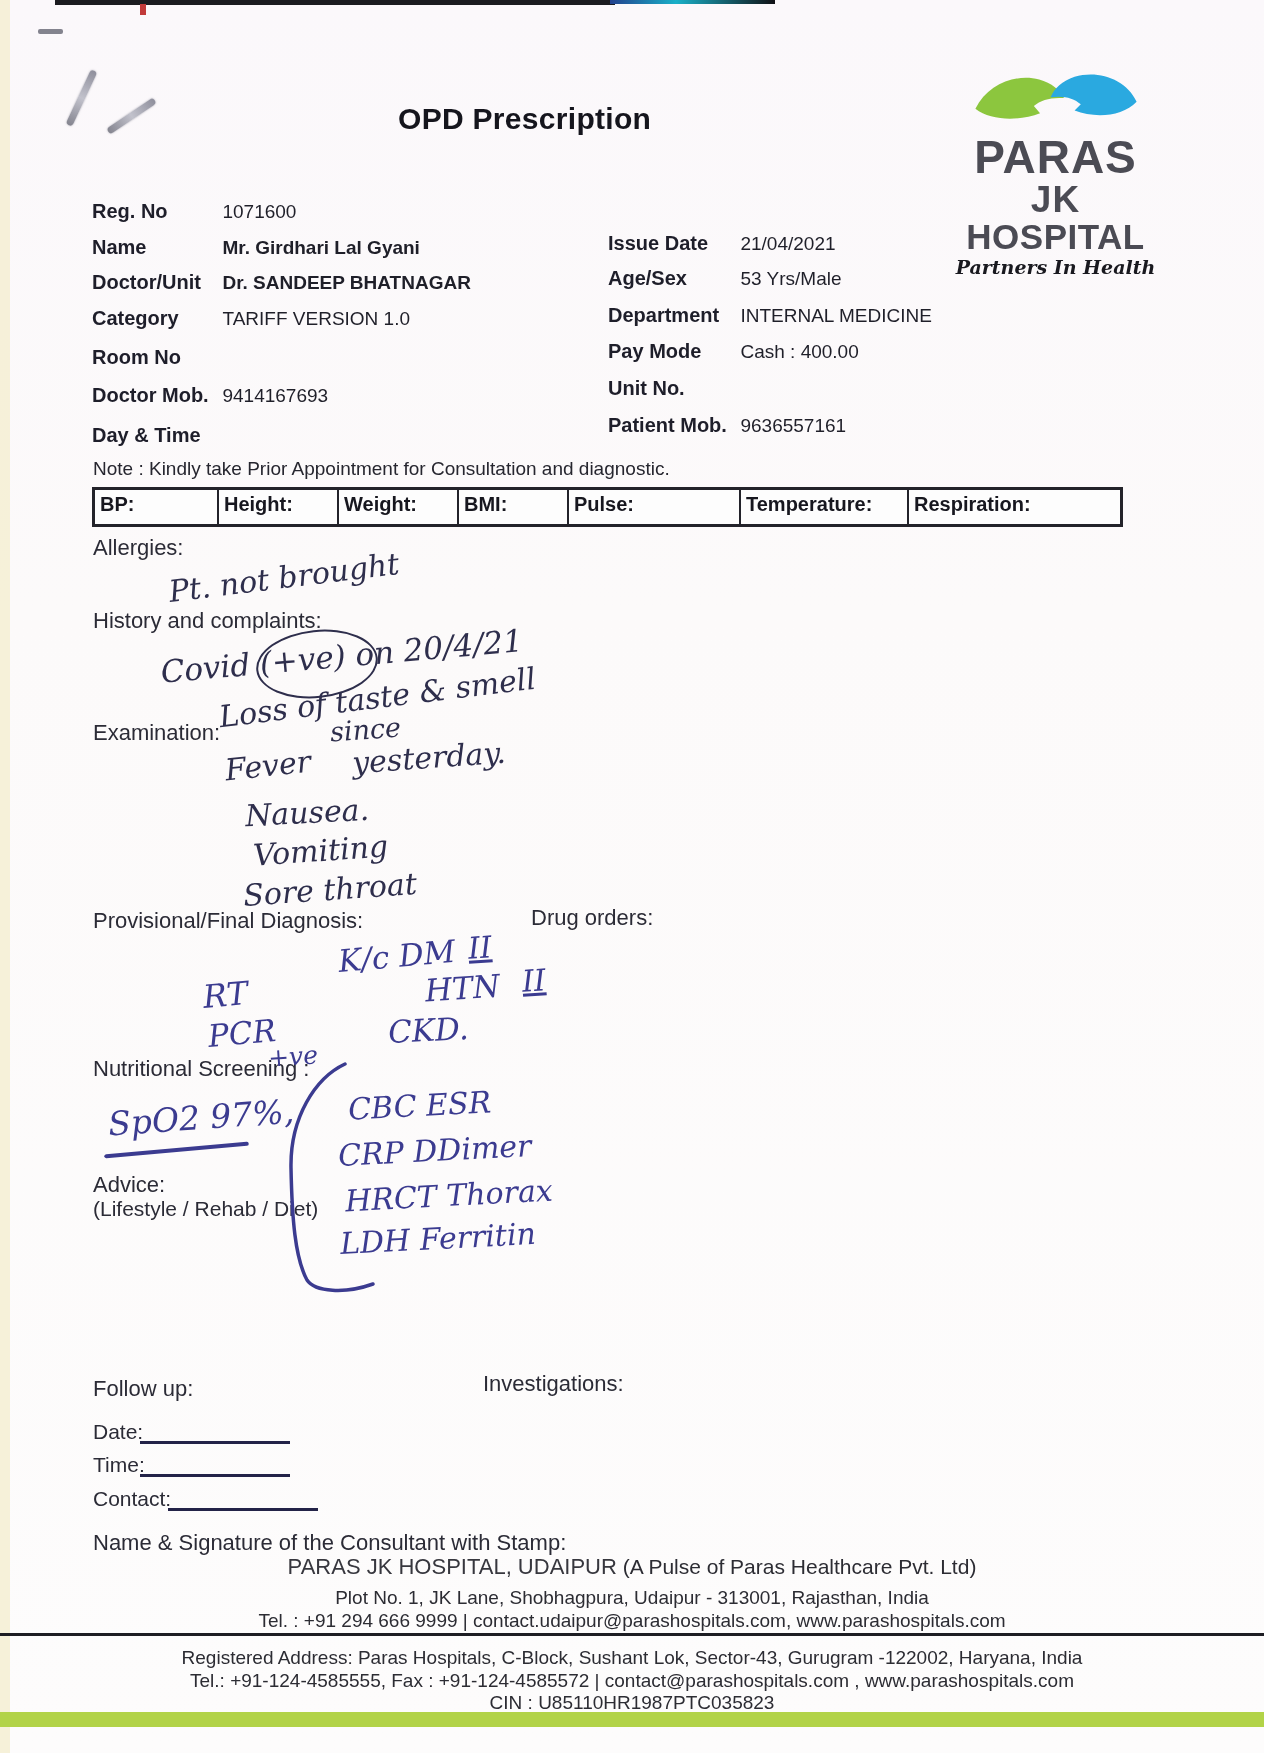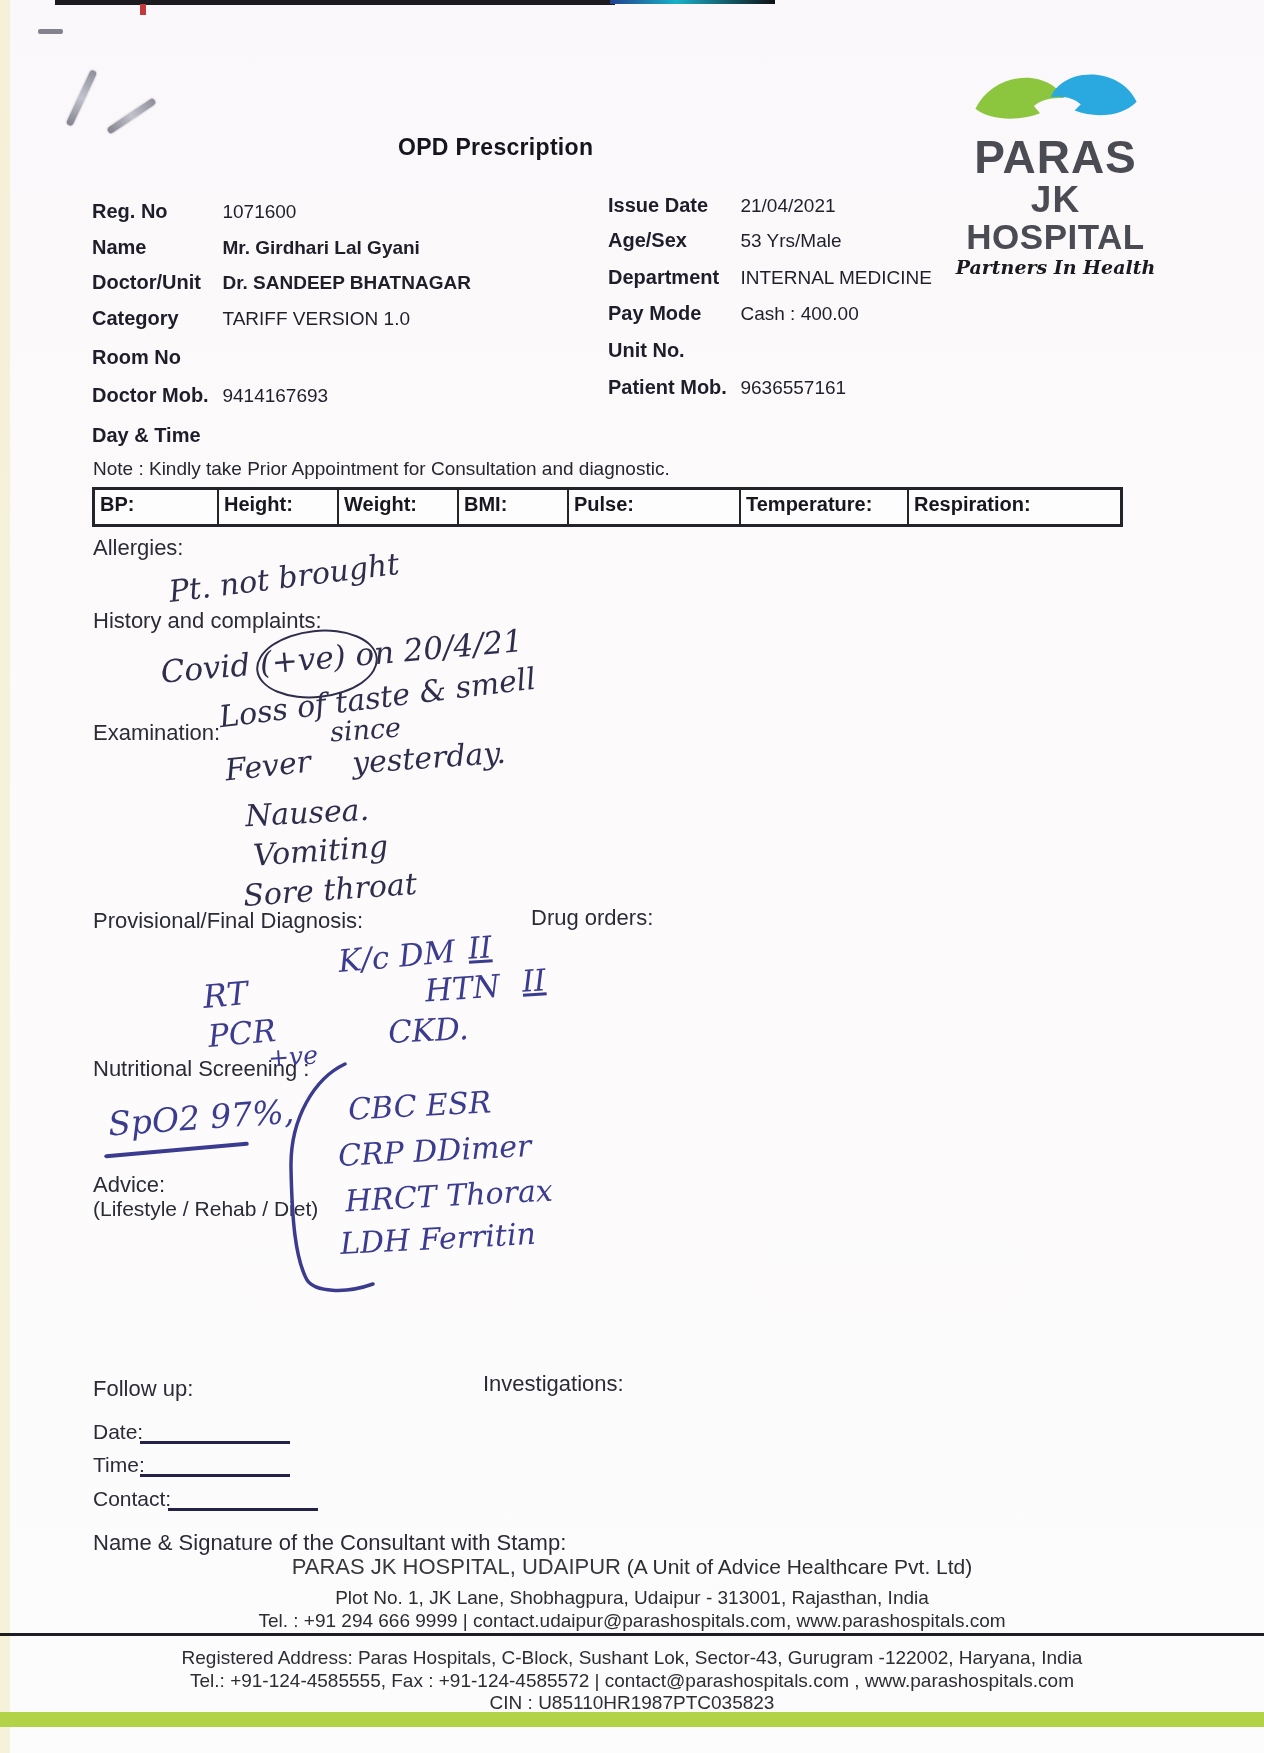"OPD Prescription" .title { font-size: 23px -> 30px; margin-top: 32px -> none }
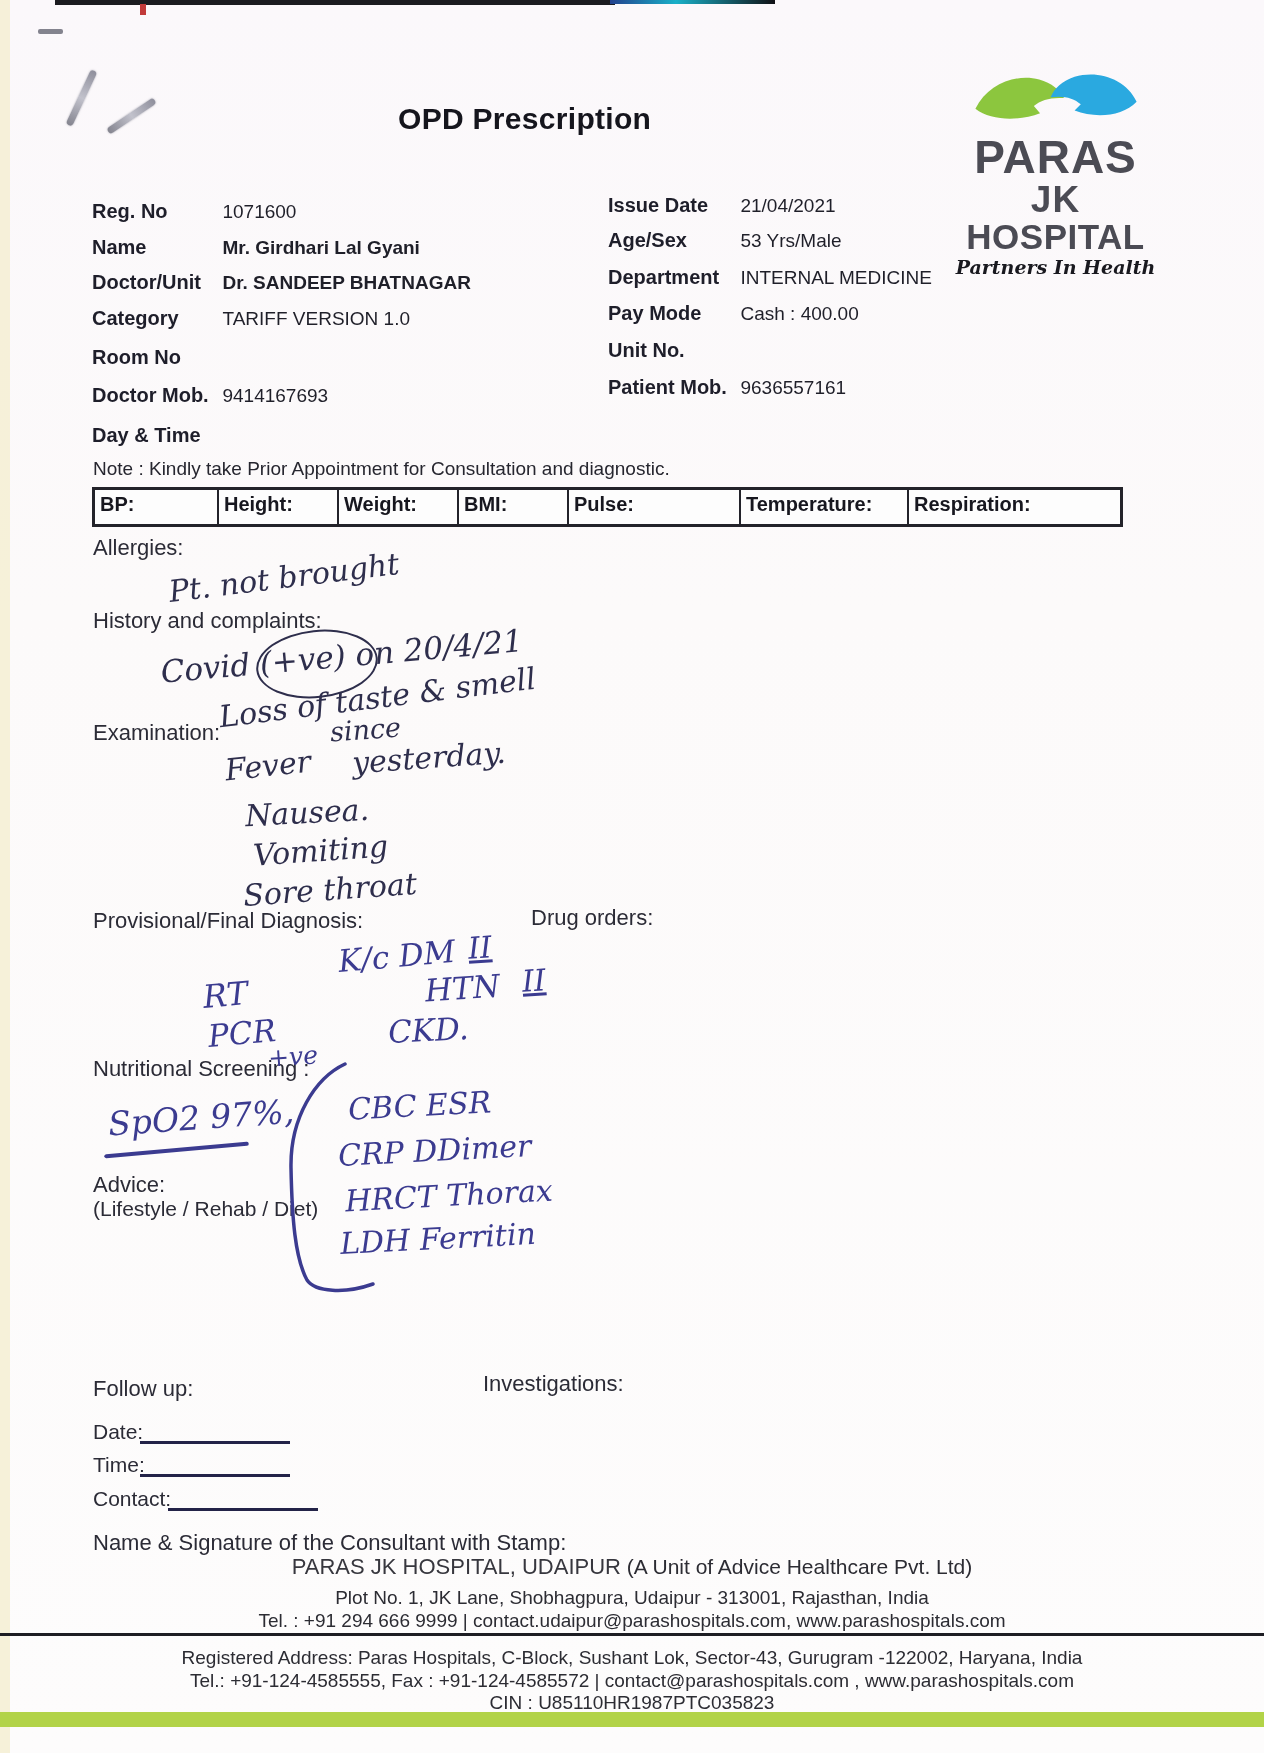"Issue Date" .rcol .ilabel { margin-top: none -> 38px }
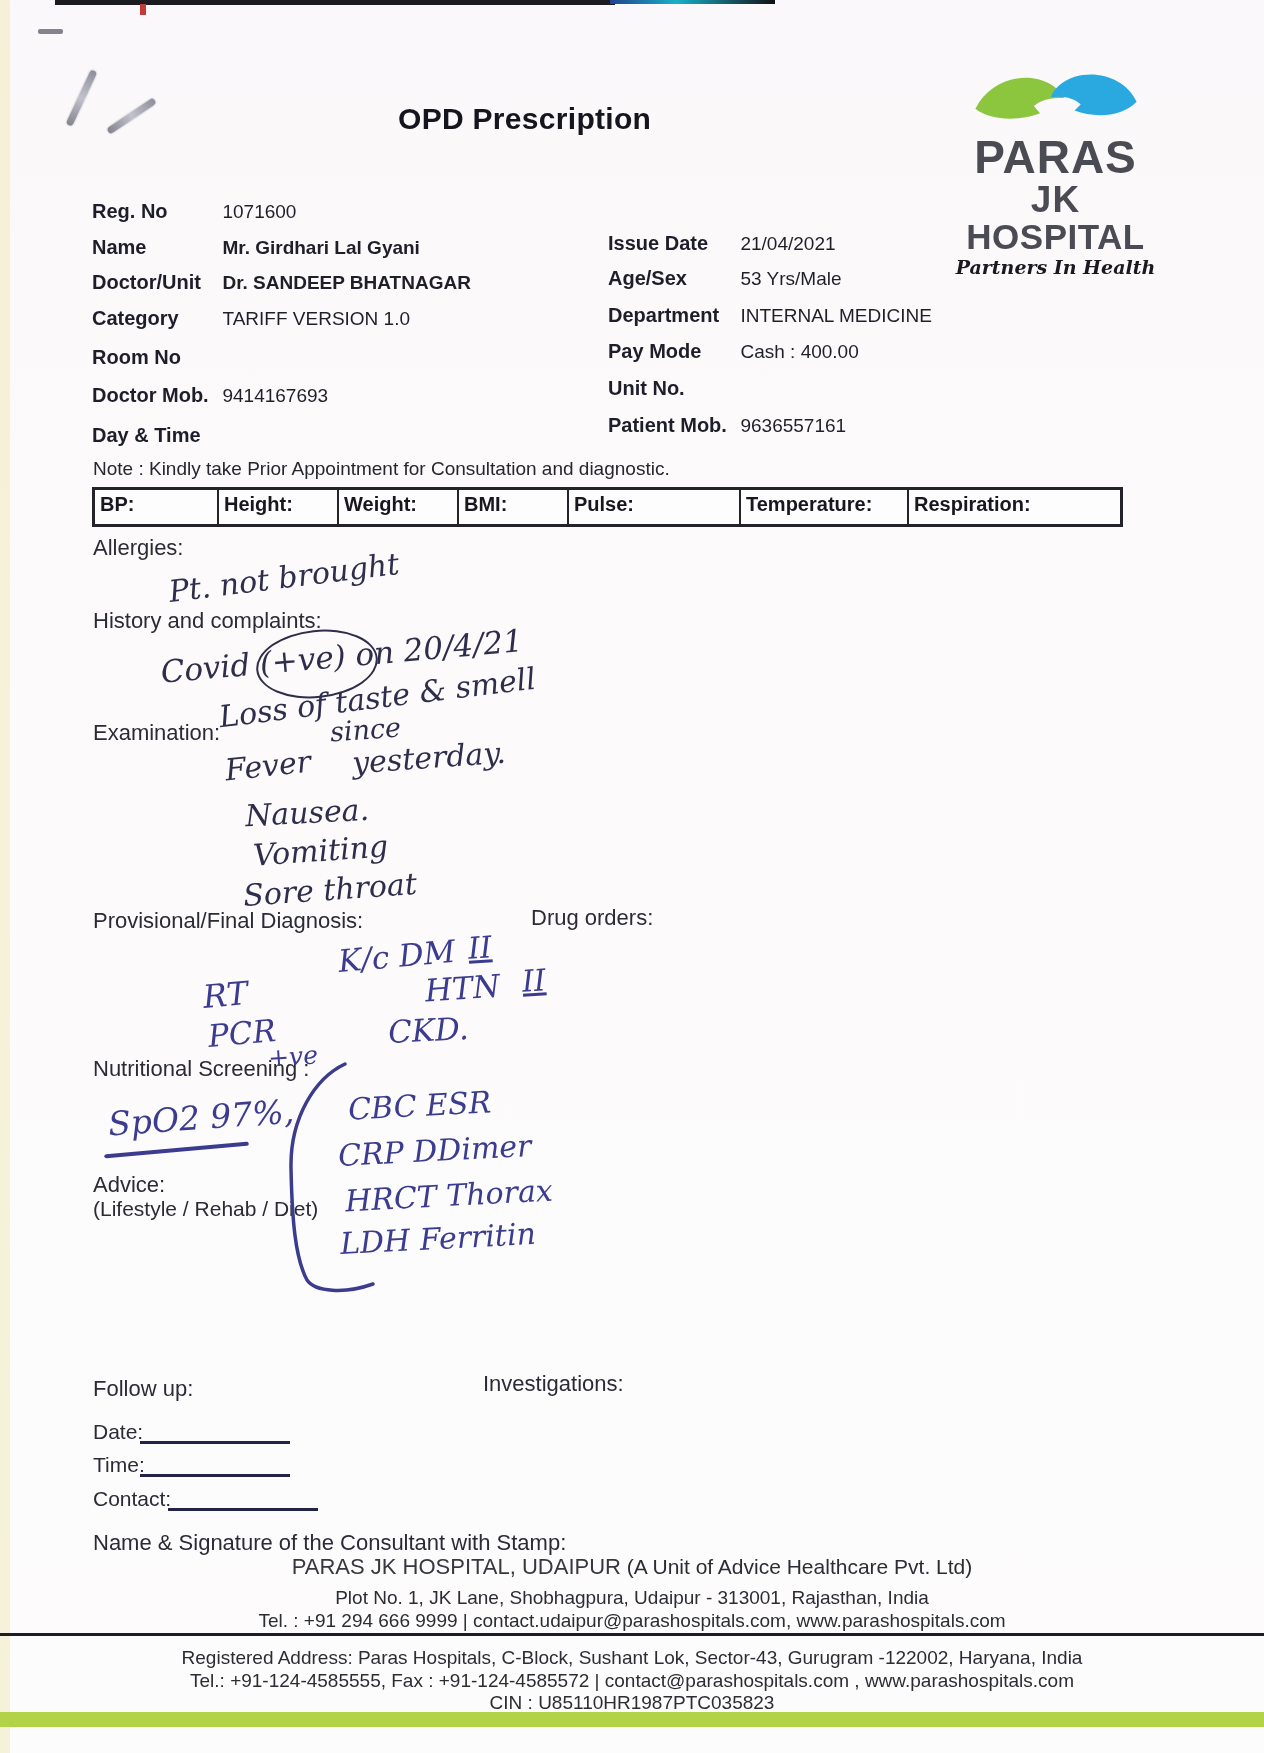"(A Unit of Advice Healthcare" span.fnorm { text: Unit of Advice -> Pulse of Paras }
